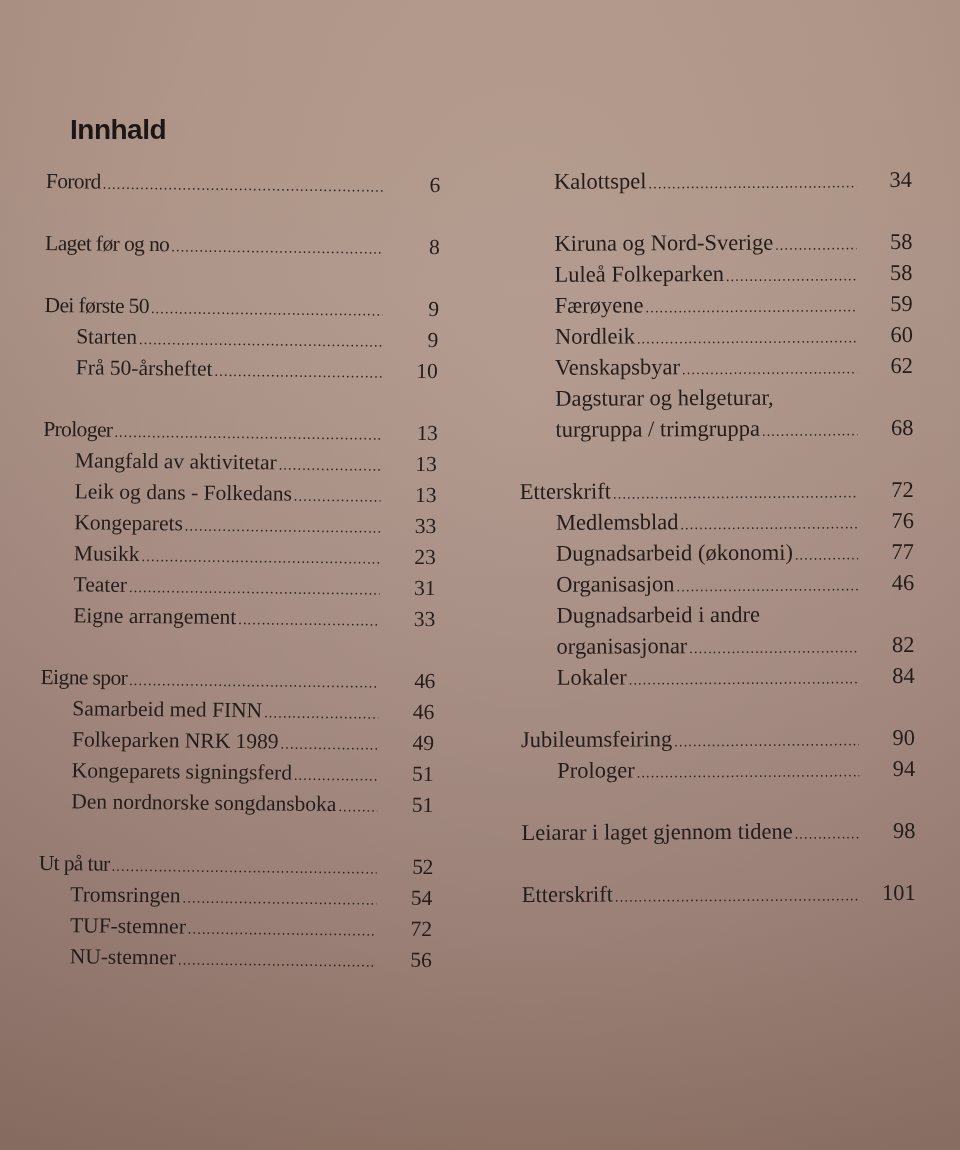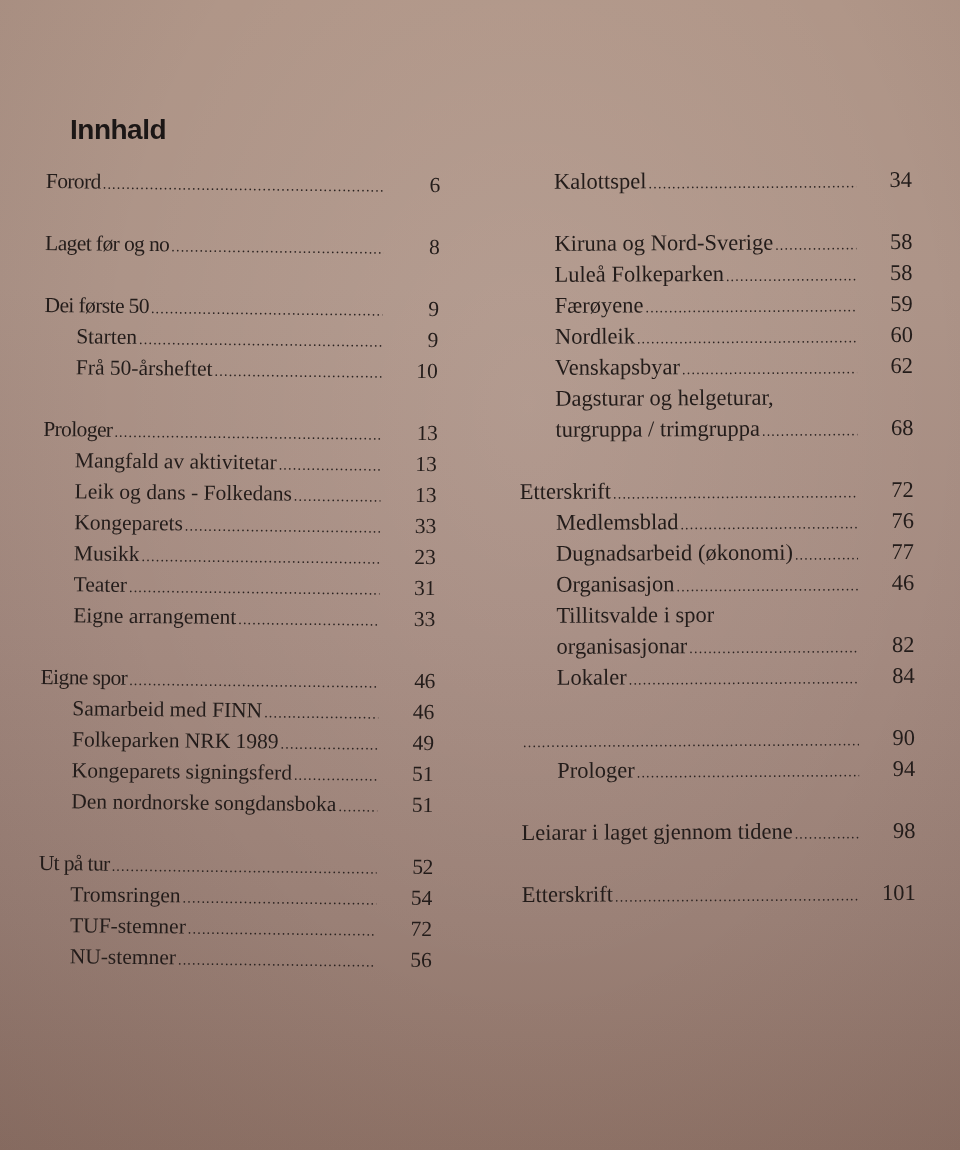"Tillitsvalde i spor" span.label { text: Tillitsvalde i spor -> Dugnadsarbeid i andre }
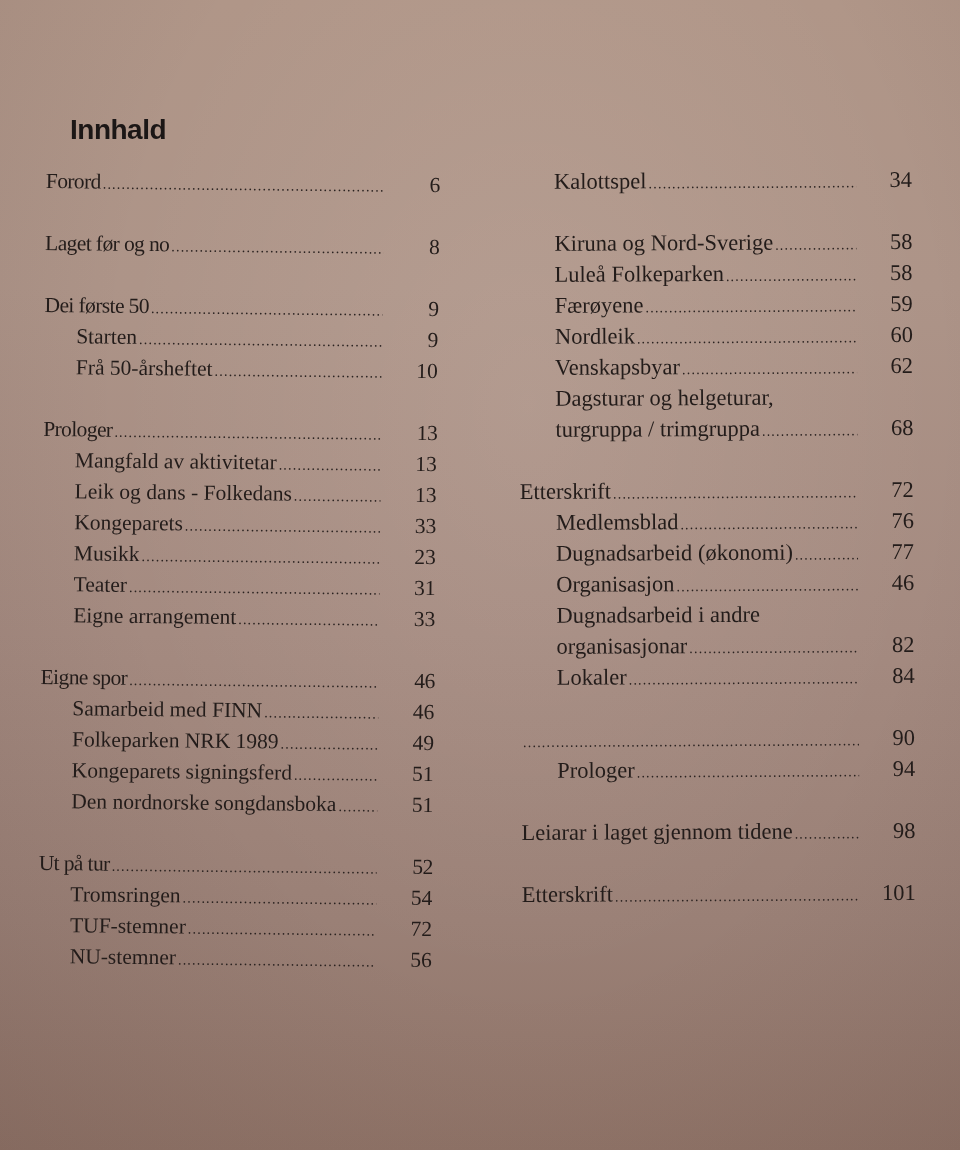"Jubileumsfeiring" span.label { html: none -> <span>Jubileumsfeiring</span> }
